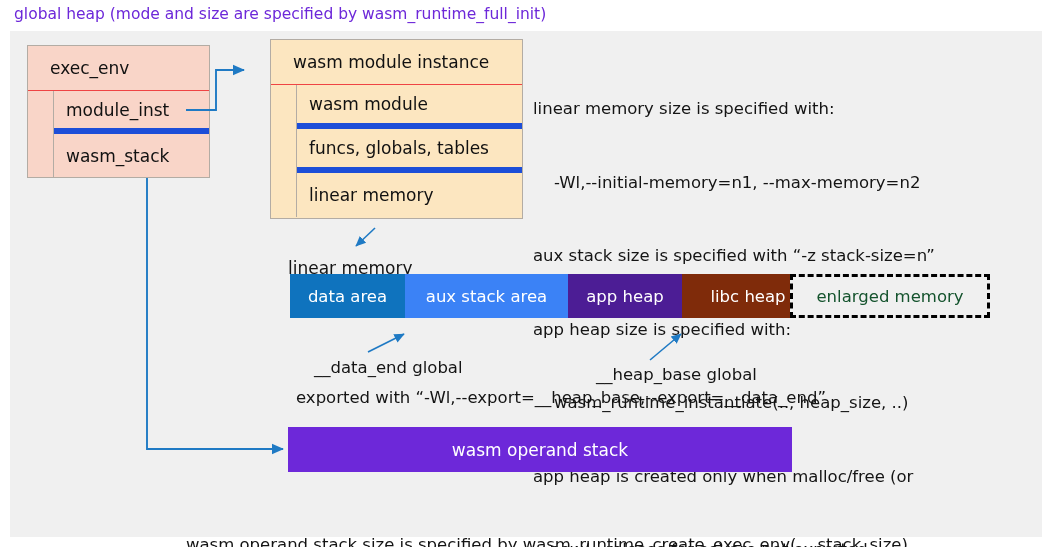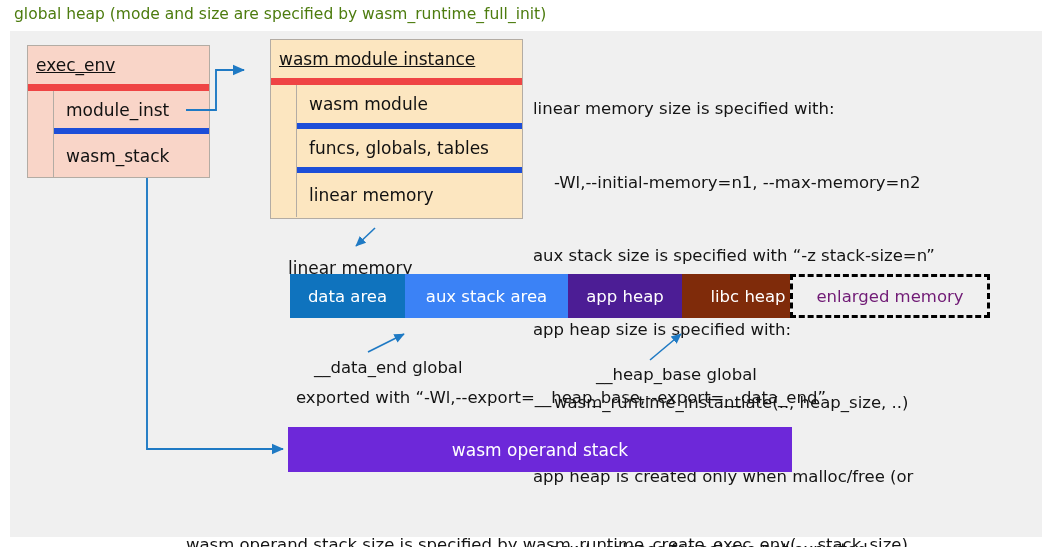"global heap (mode and size" #diagram-title { color: #4d7c0f -> #6d28d9 }
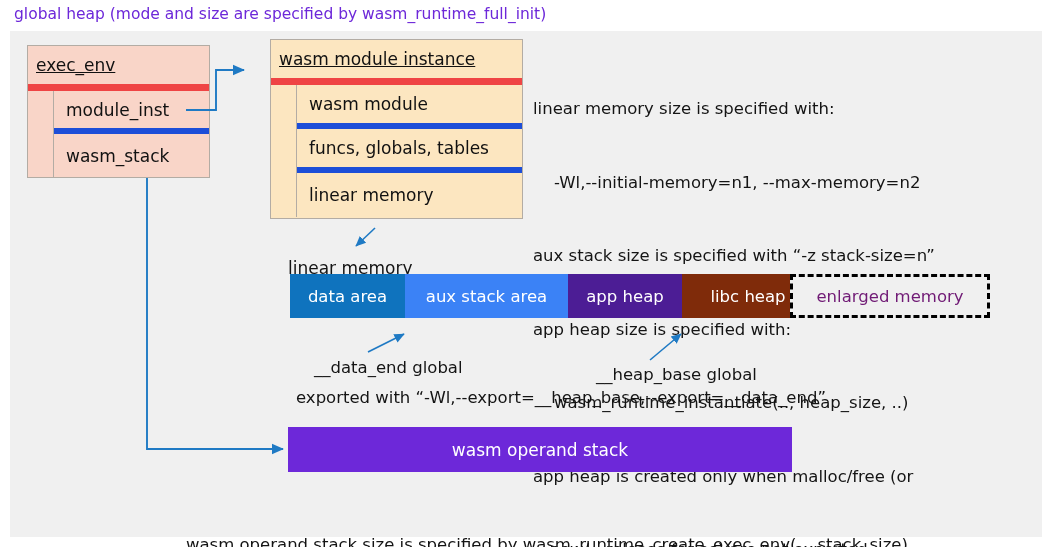"exec_env" .struct-head { border-bottom: 7px solid #ef4444 -> 1px solid #ef4444; padding-left: 8px -> 22px; text-decoration: underline -> none }
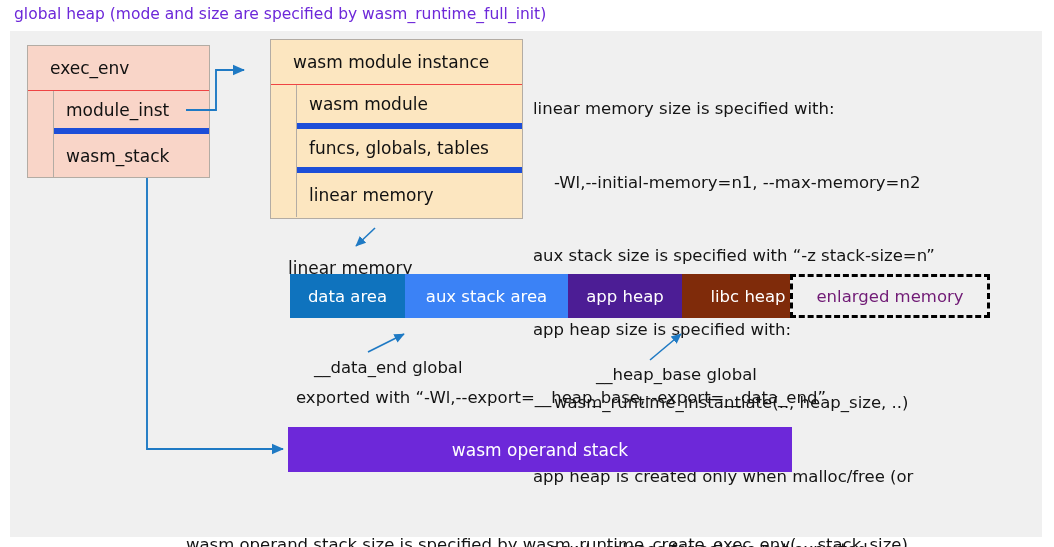"enlarged memory" div.mem-seg { color: #701a75 -> #14532d }
